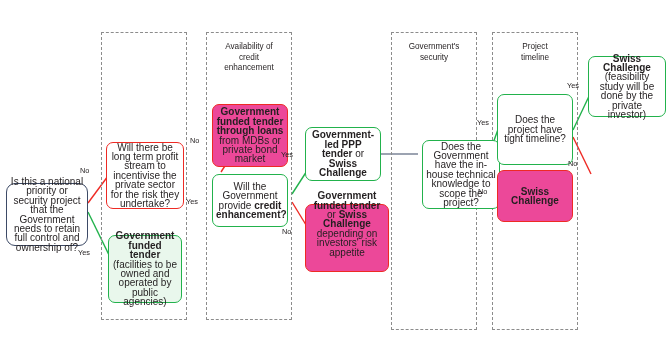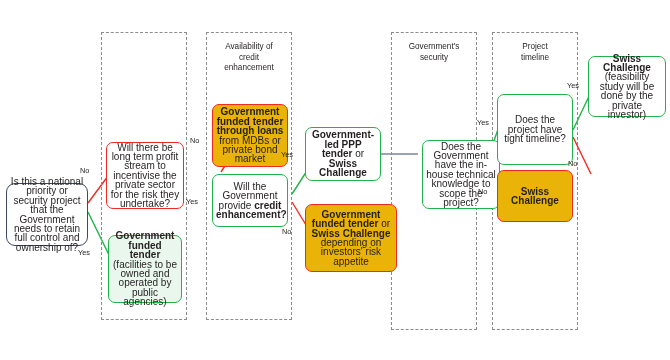"Government funded tender through loans" .n-redfill { background: #eab308 -> #ec4899 }
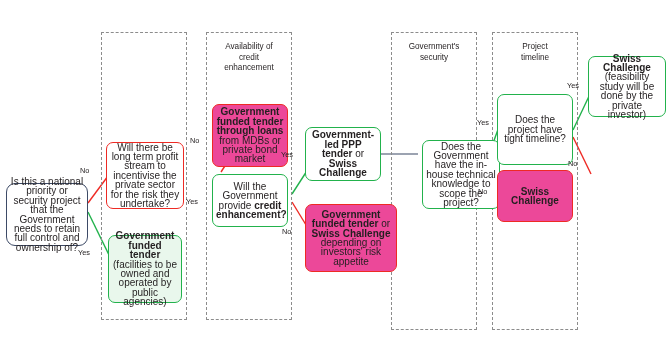"Government funded tender or Swiss" div.node { align-items: none -> flex-end; width: 92px -> 84px }
